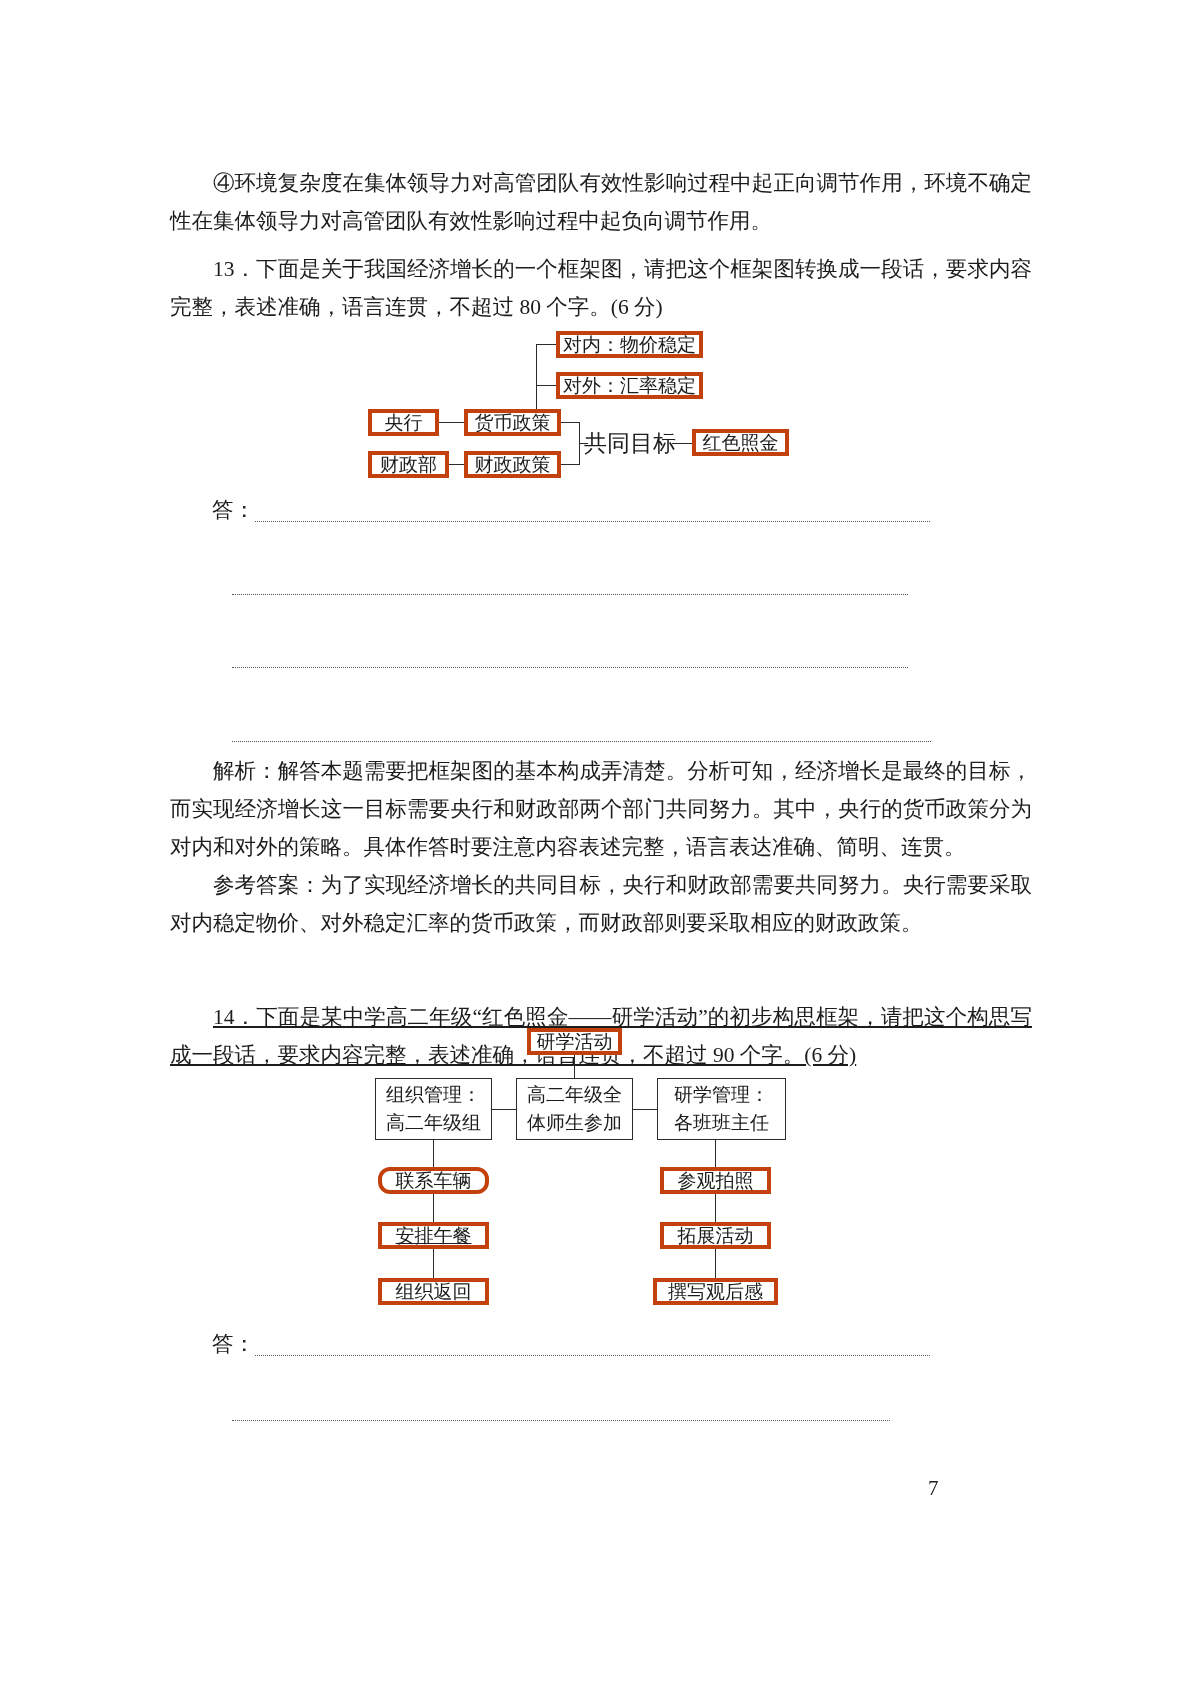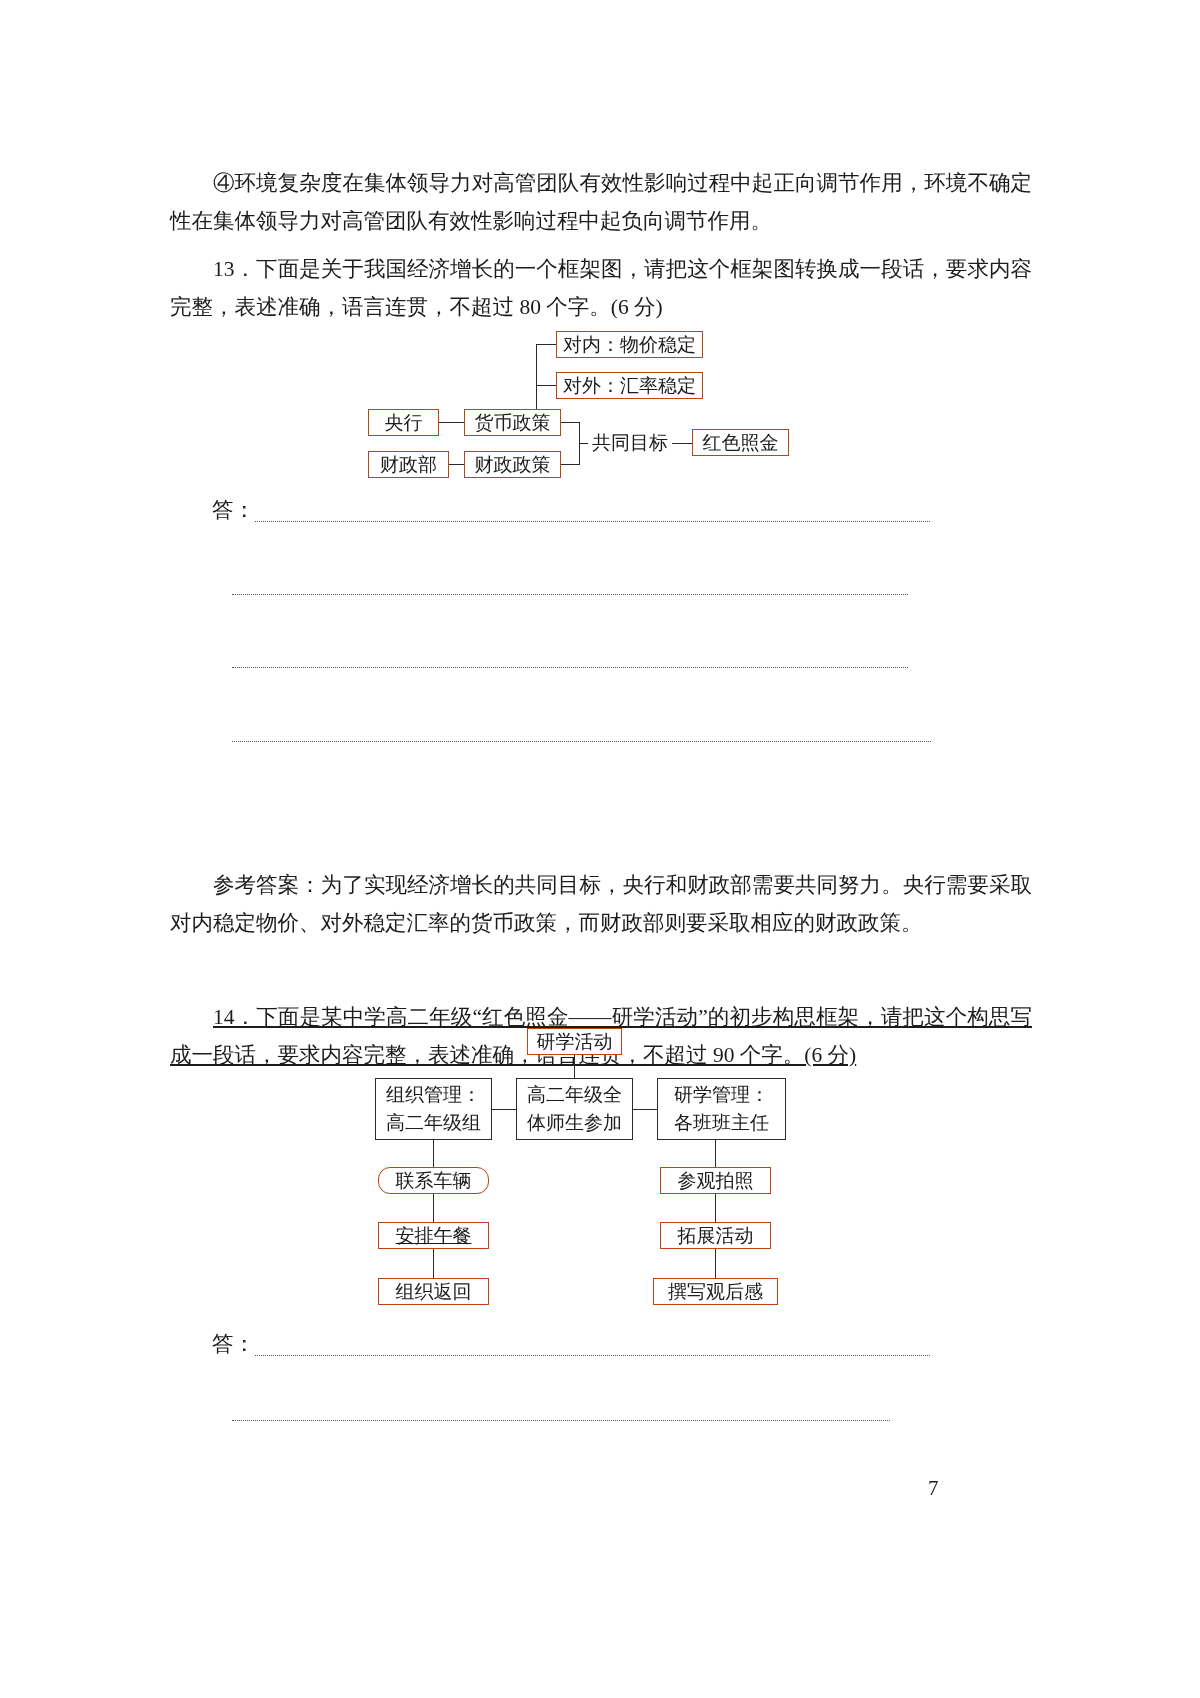"对内：物价稳定" .box { border: 1px solid #c2410c -> 4px solid #c2410c }
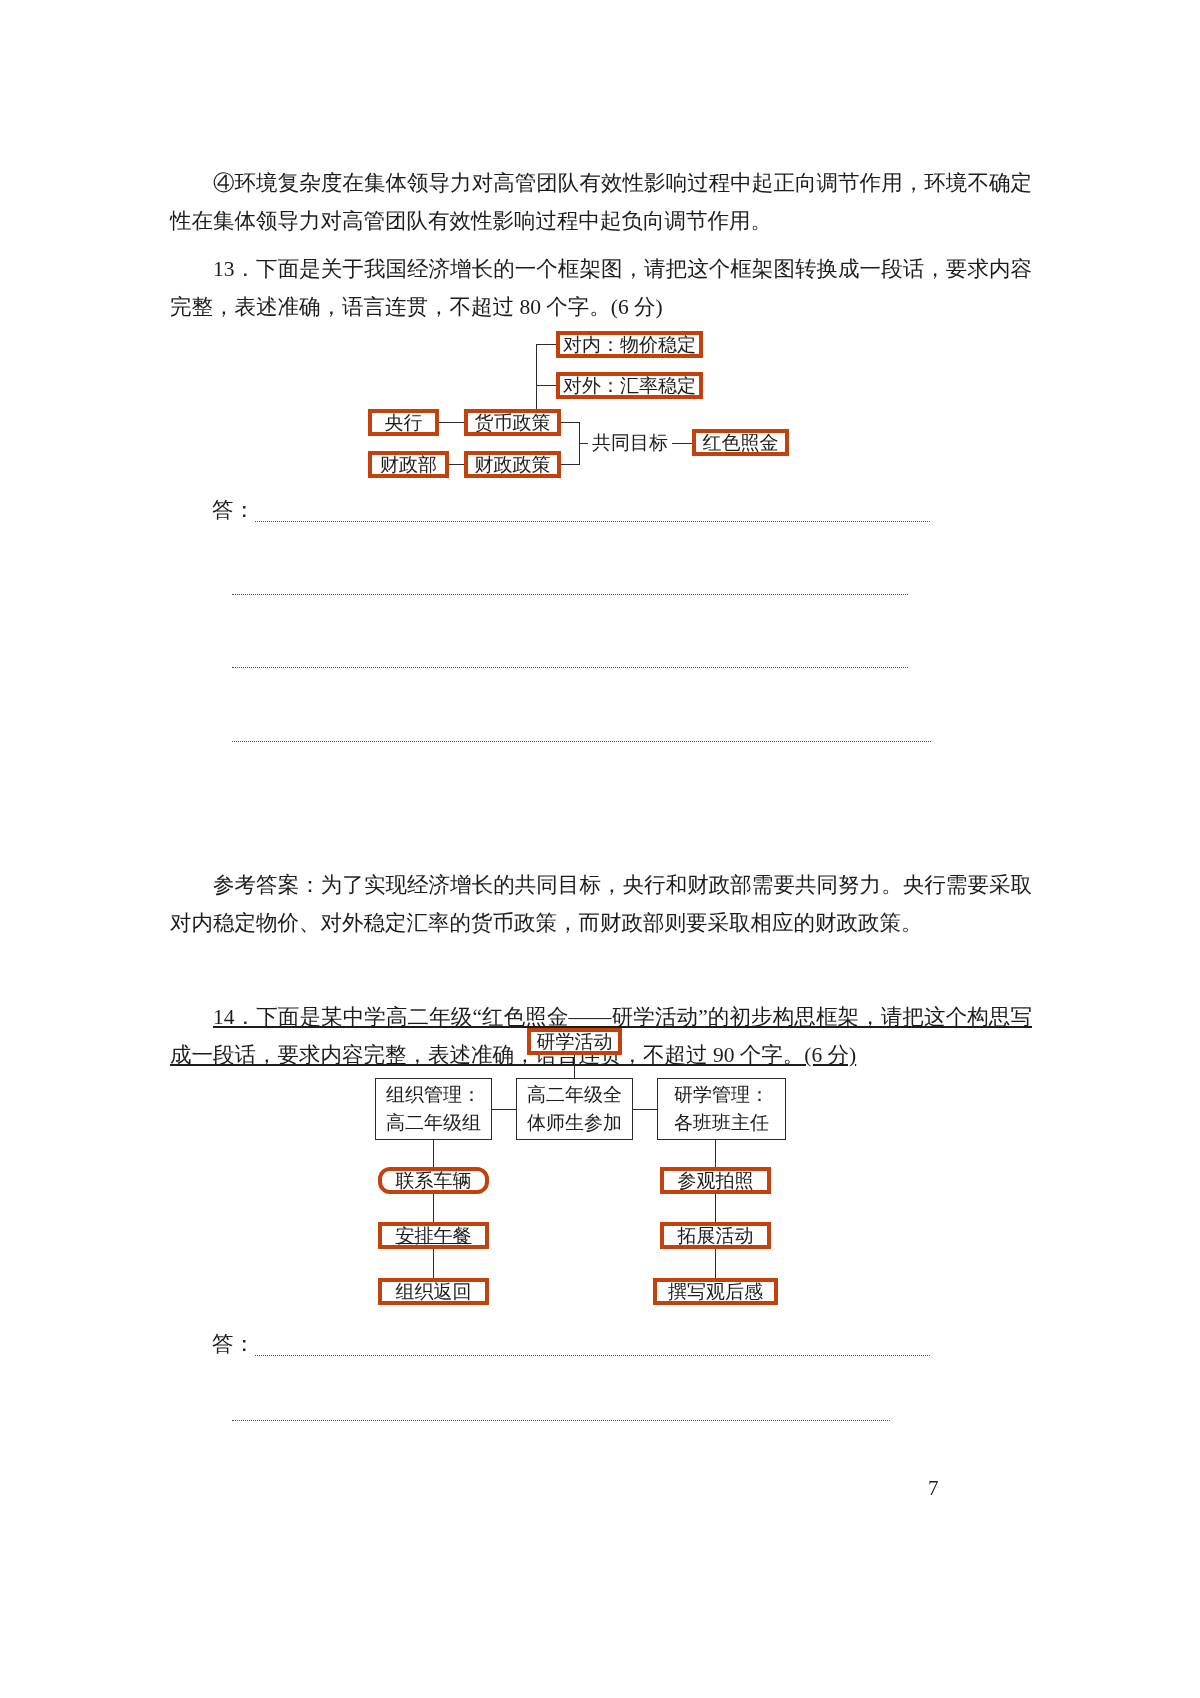"共同目标" .plain-label { font-size: 19px -> 23px }
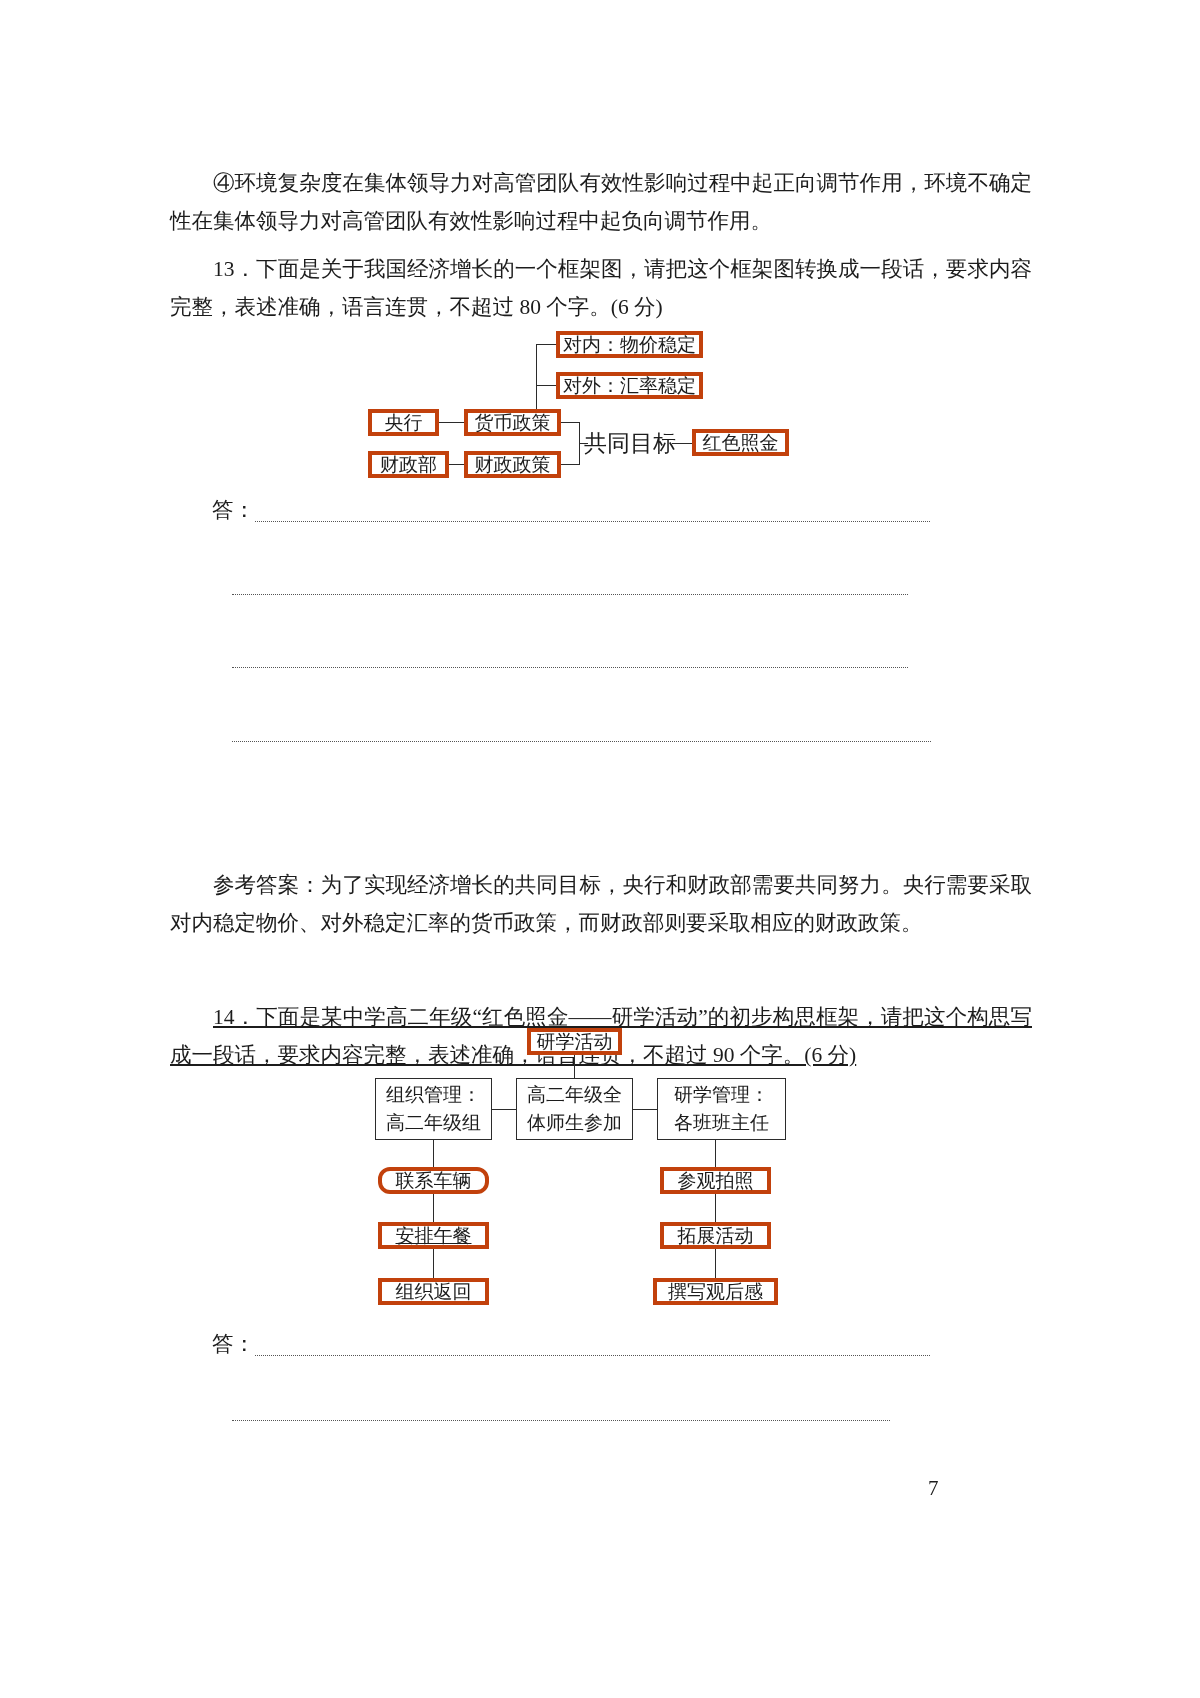"解析：解答本题需要把框架图的基本构成弄清楚。分析可知，经济增长是最终的目标，而实" div.para { html: none -> <div>解析：解答本题需要把框架图的基本构成弄清楚。分析可知，经济增长是最终的目标，而实现经济增长这一目标需要央行和财政部两个部门共同努力。其中，央行的货币政策分为对内和对外的策略。具体作答时要注意内容表述完整，语言表达准确、简明、连贯。</div> }
